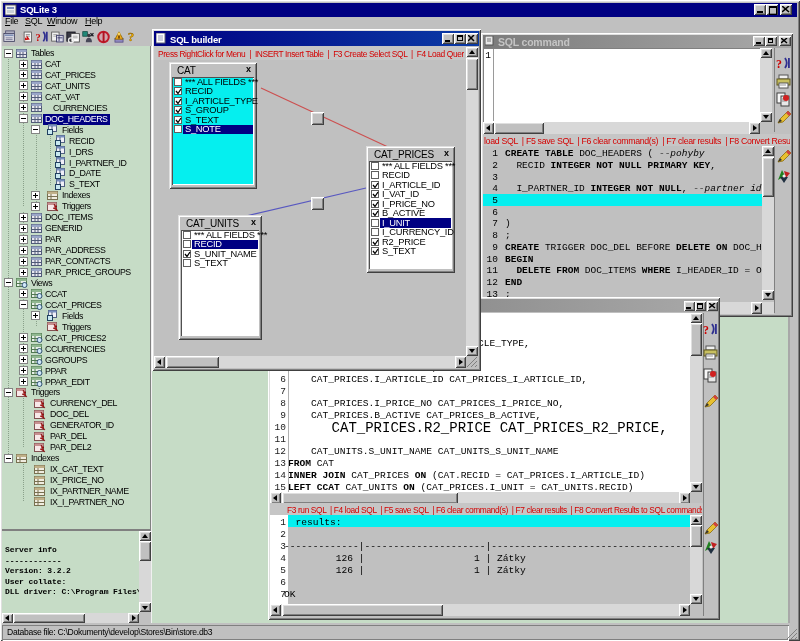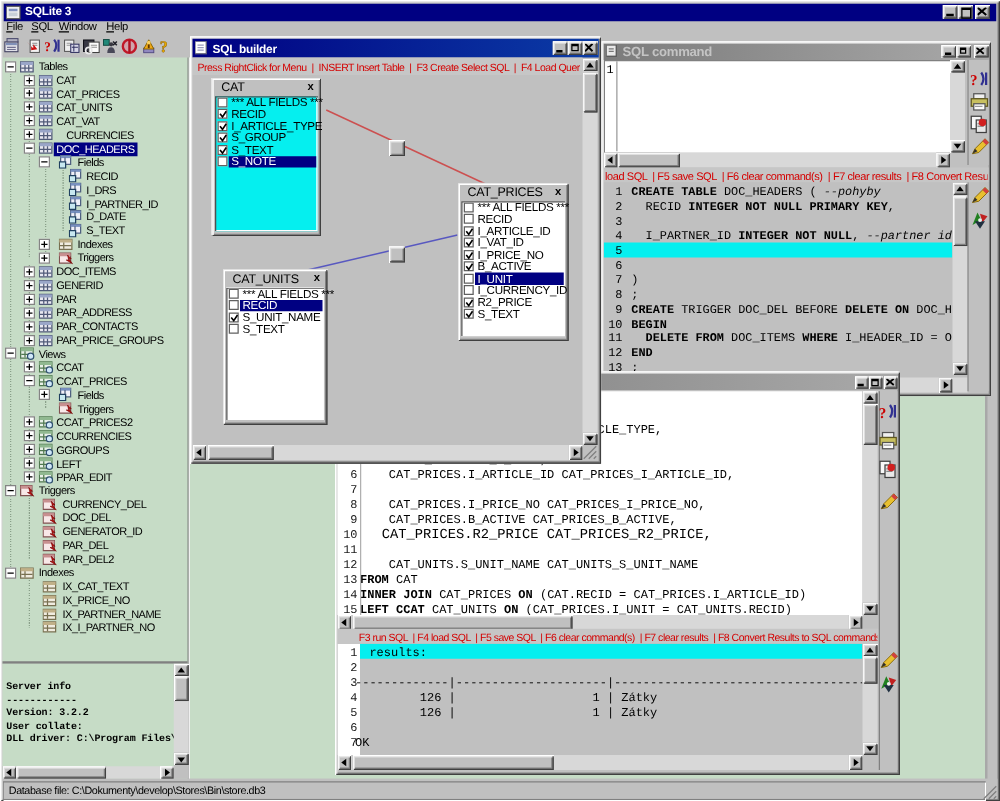"LEFT" div.trow { text: LEFT -> PPAR }
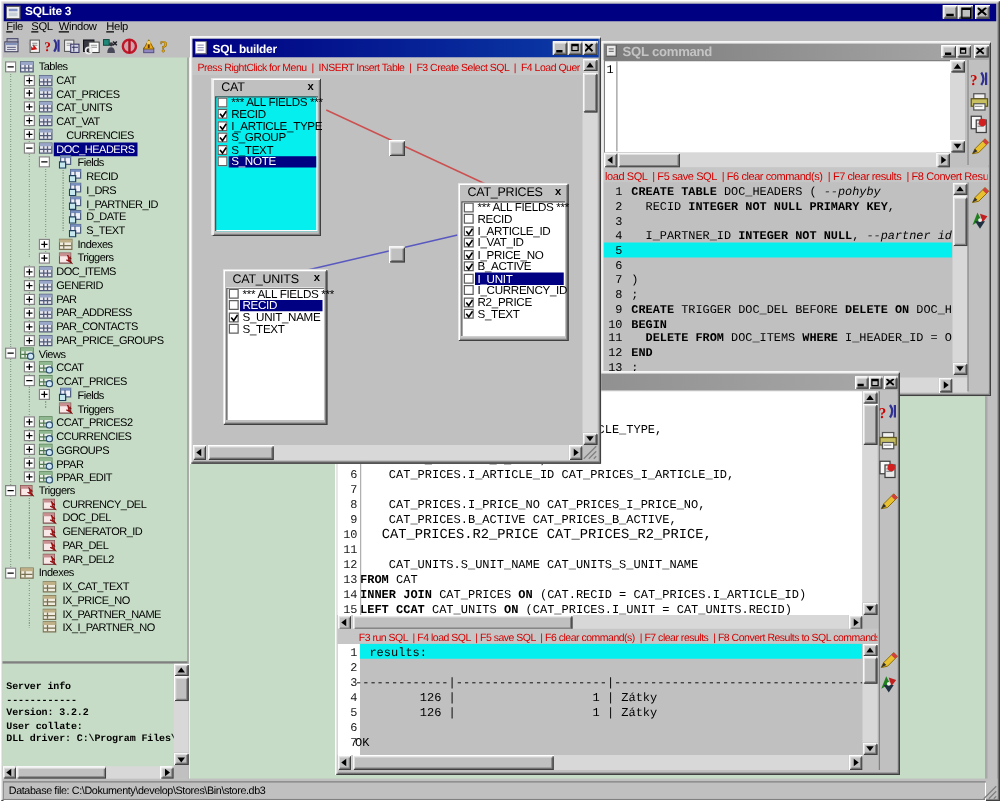"CAT_PRICES.R2_PRICE CAT_PRICES_R2_PRICE," div.cell { font-size: 11px -> 14px; left: 9px -> 28px }
